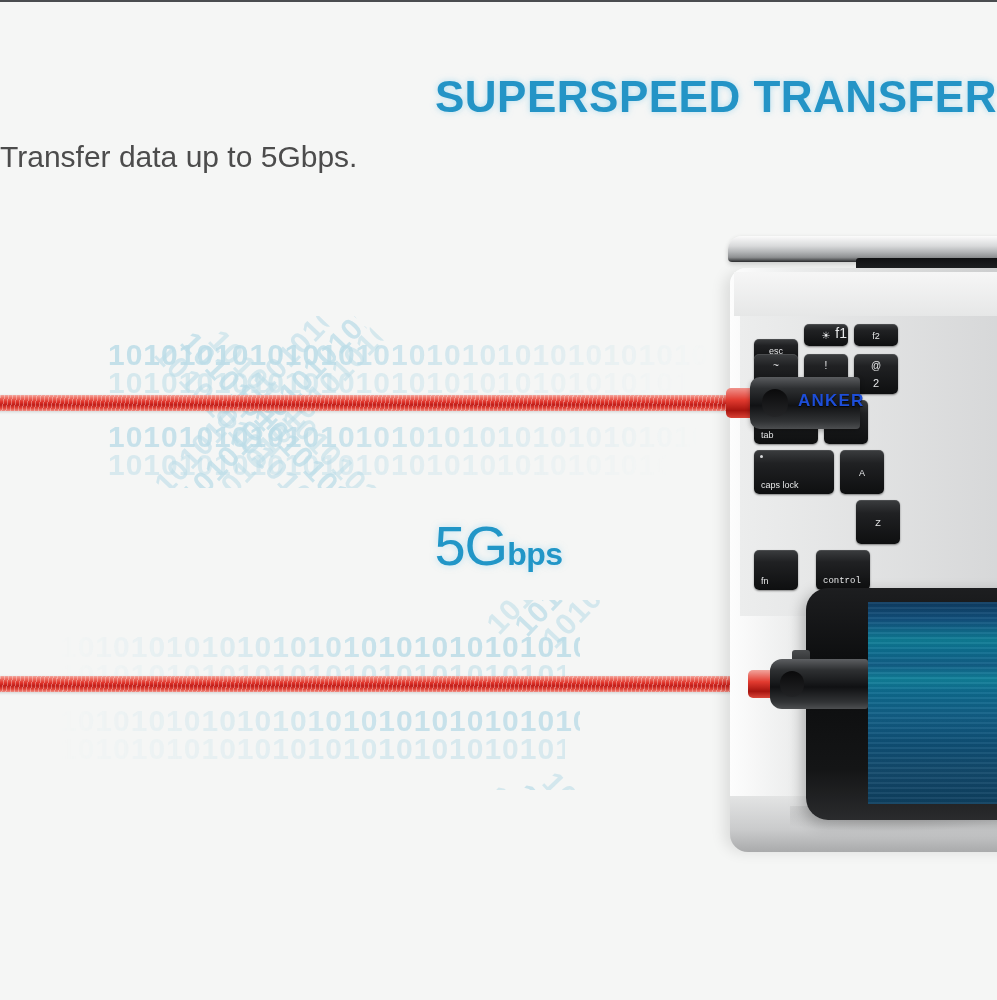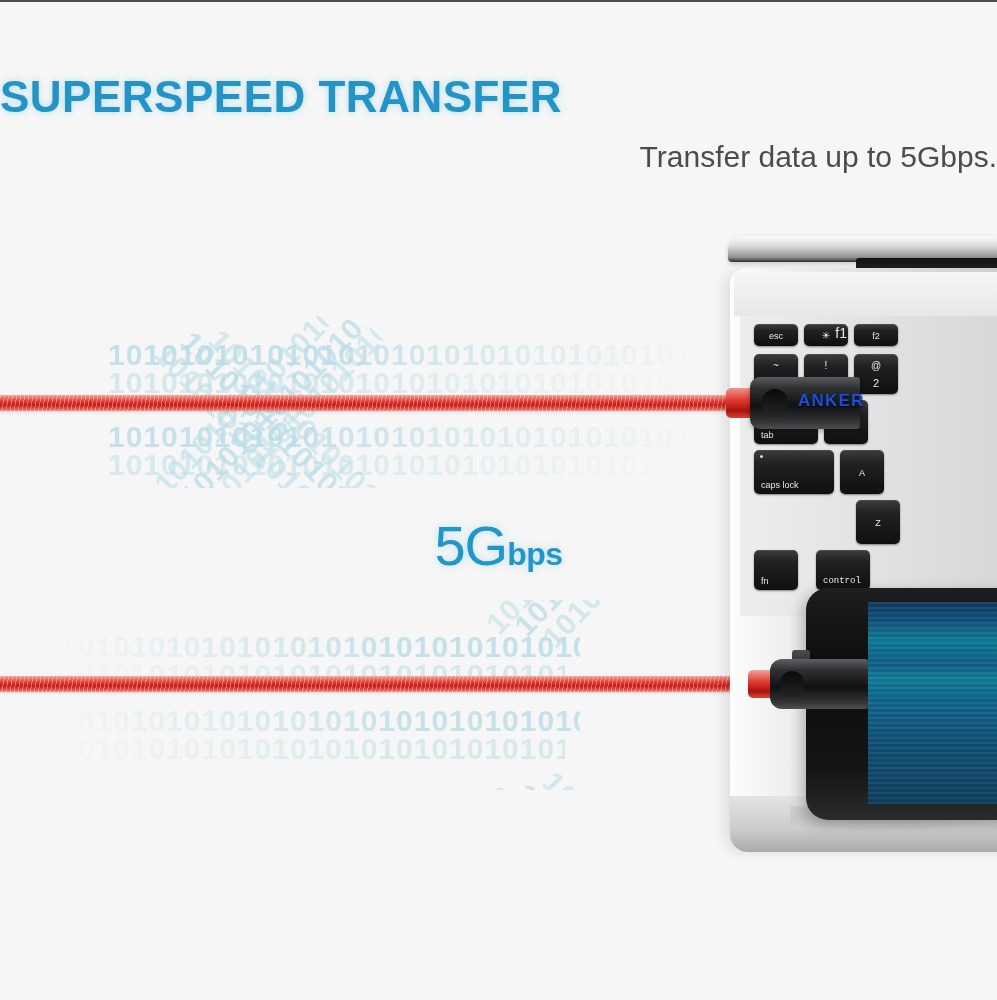"SUPERSPEED TRANSFER" .title { text-align: left -> right }
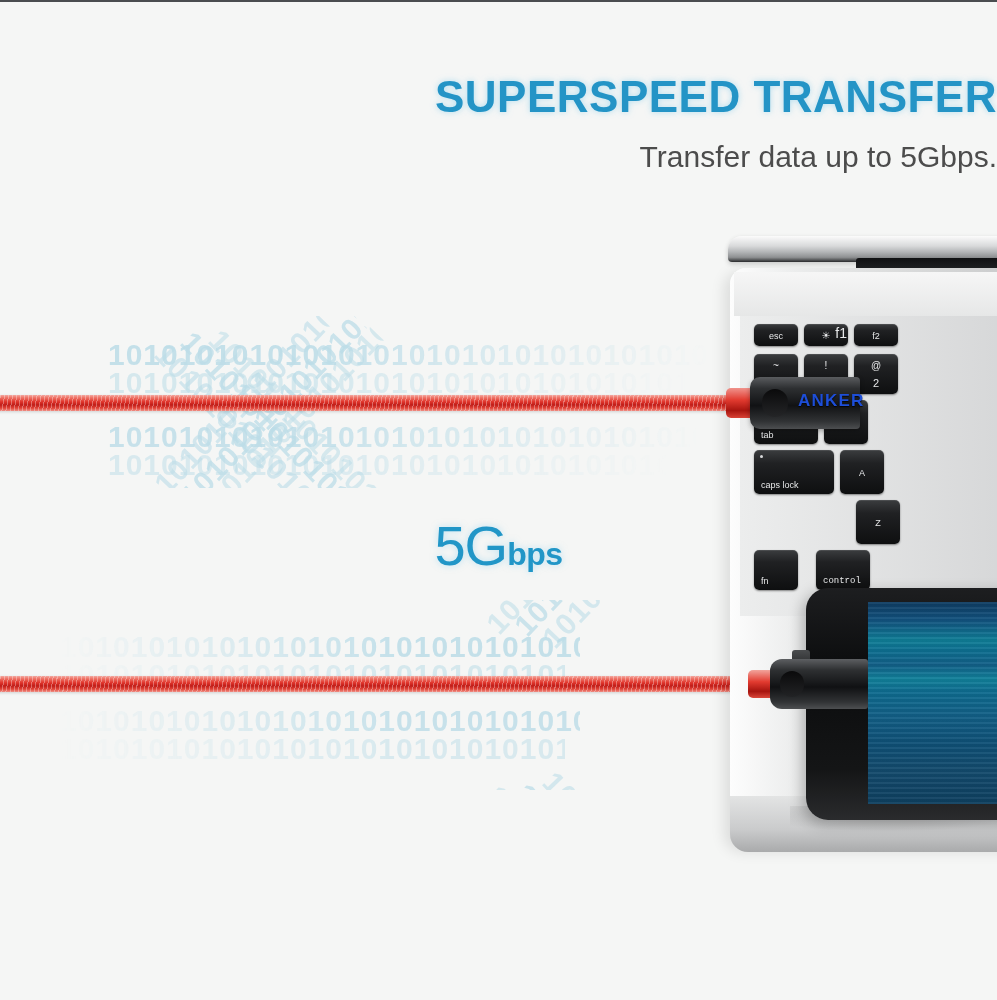"Transfer data up to 5Gbps." .subtitle { text-align: right -> left }
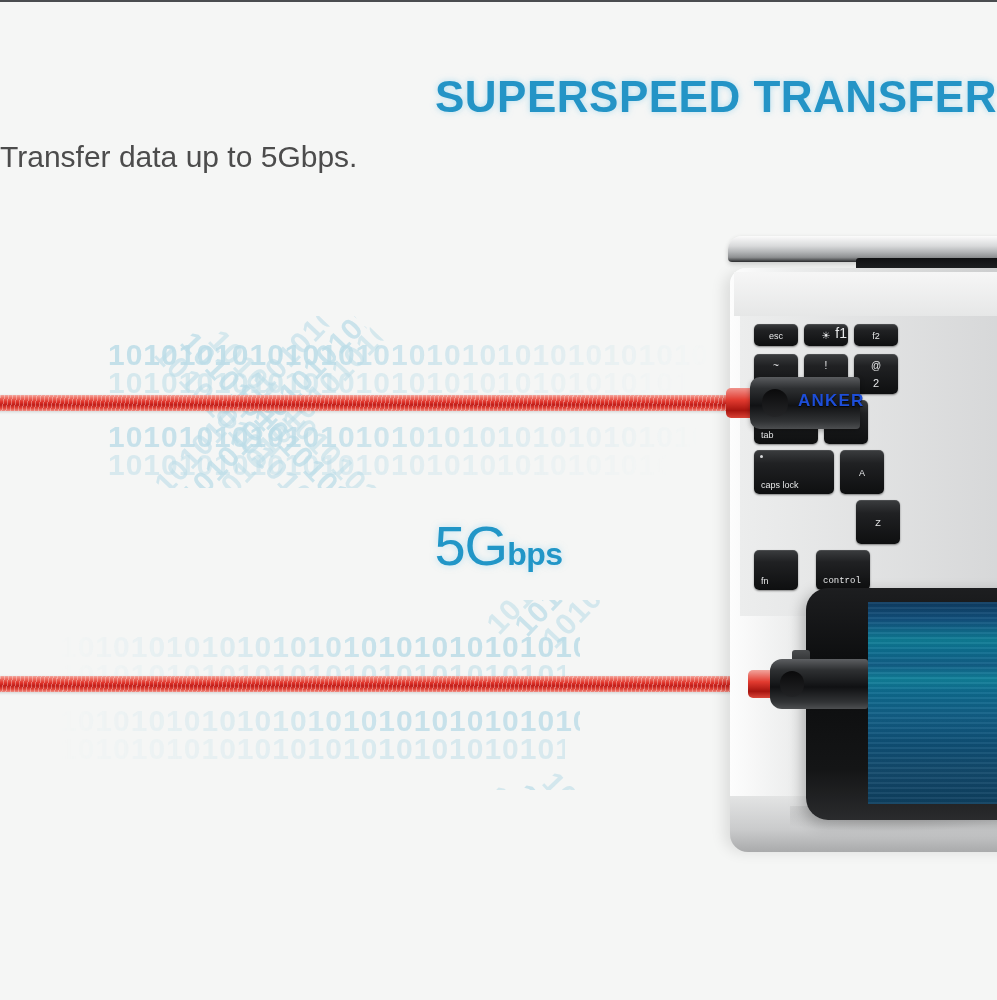"esc" div.key { top: 8px -> 23px }
